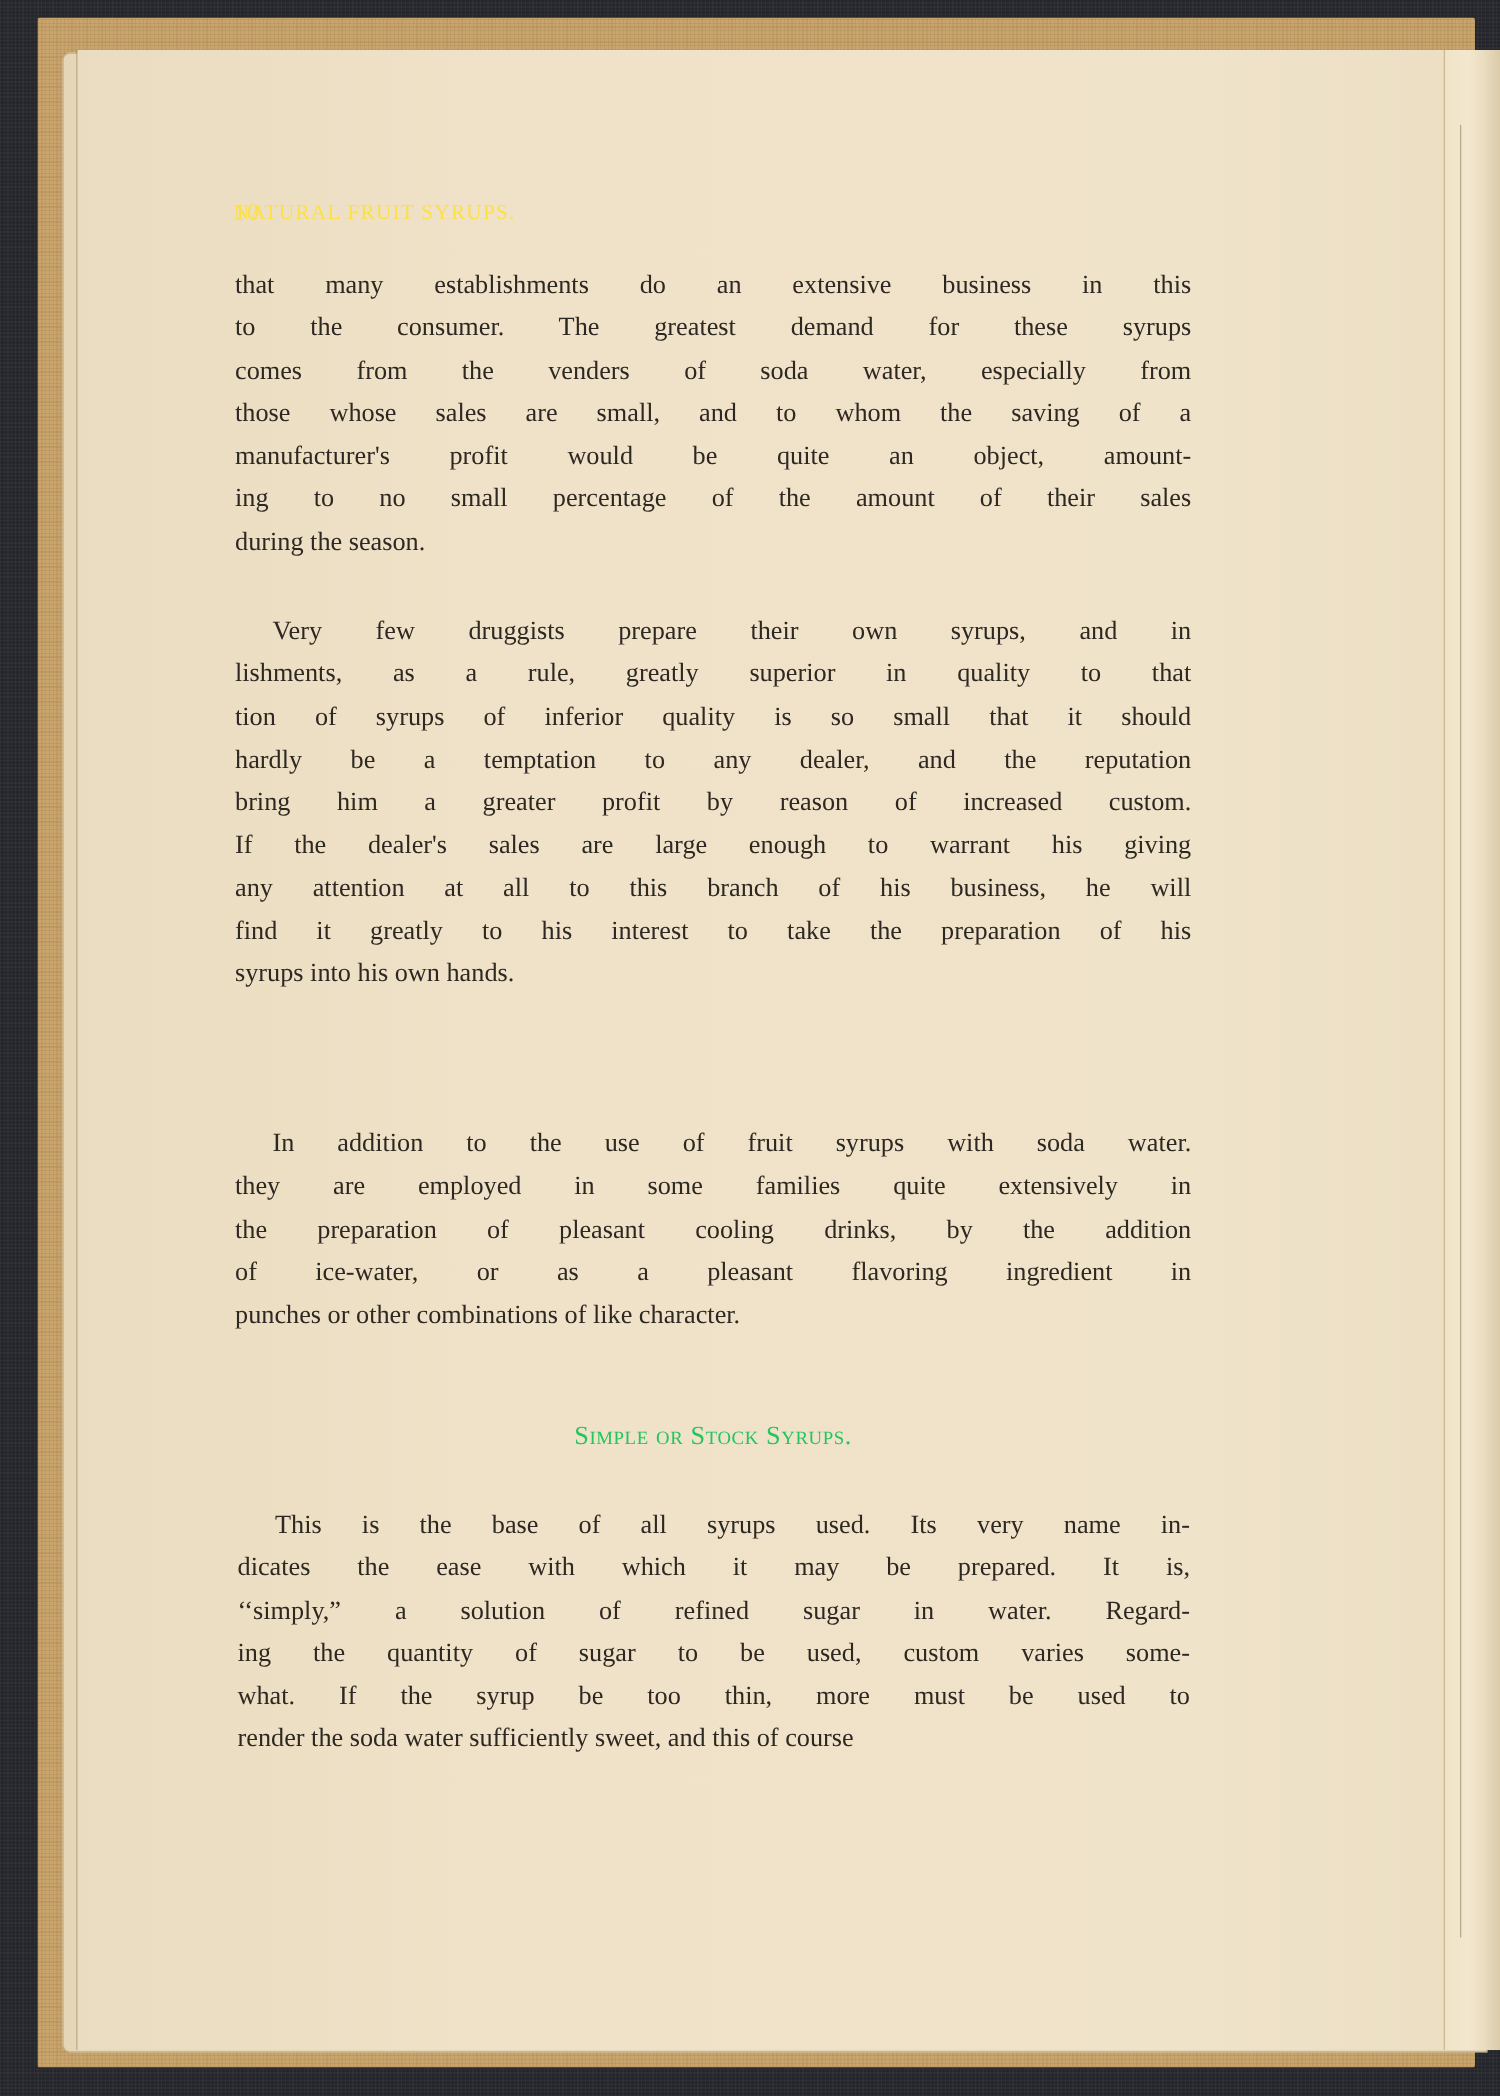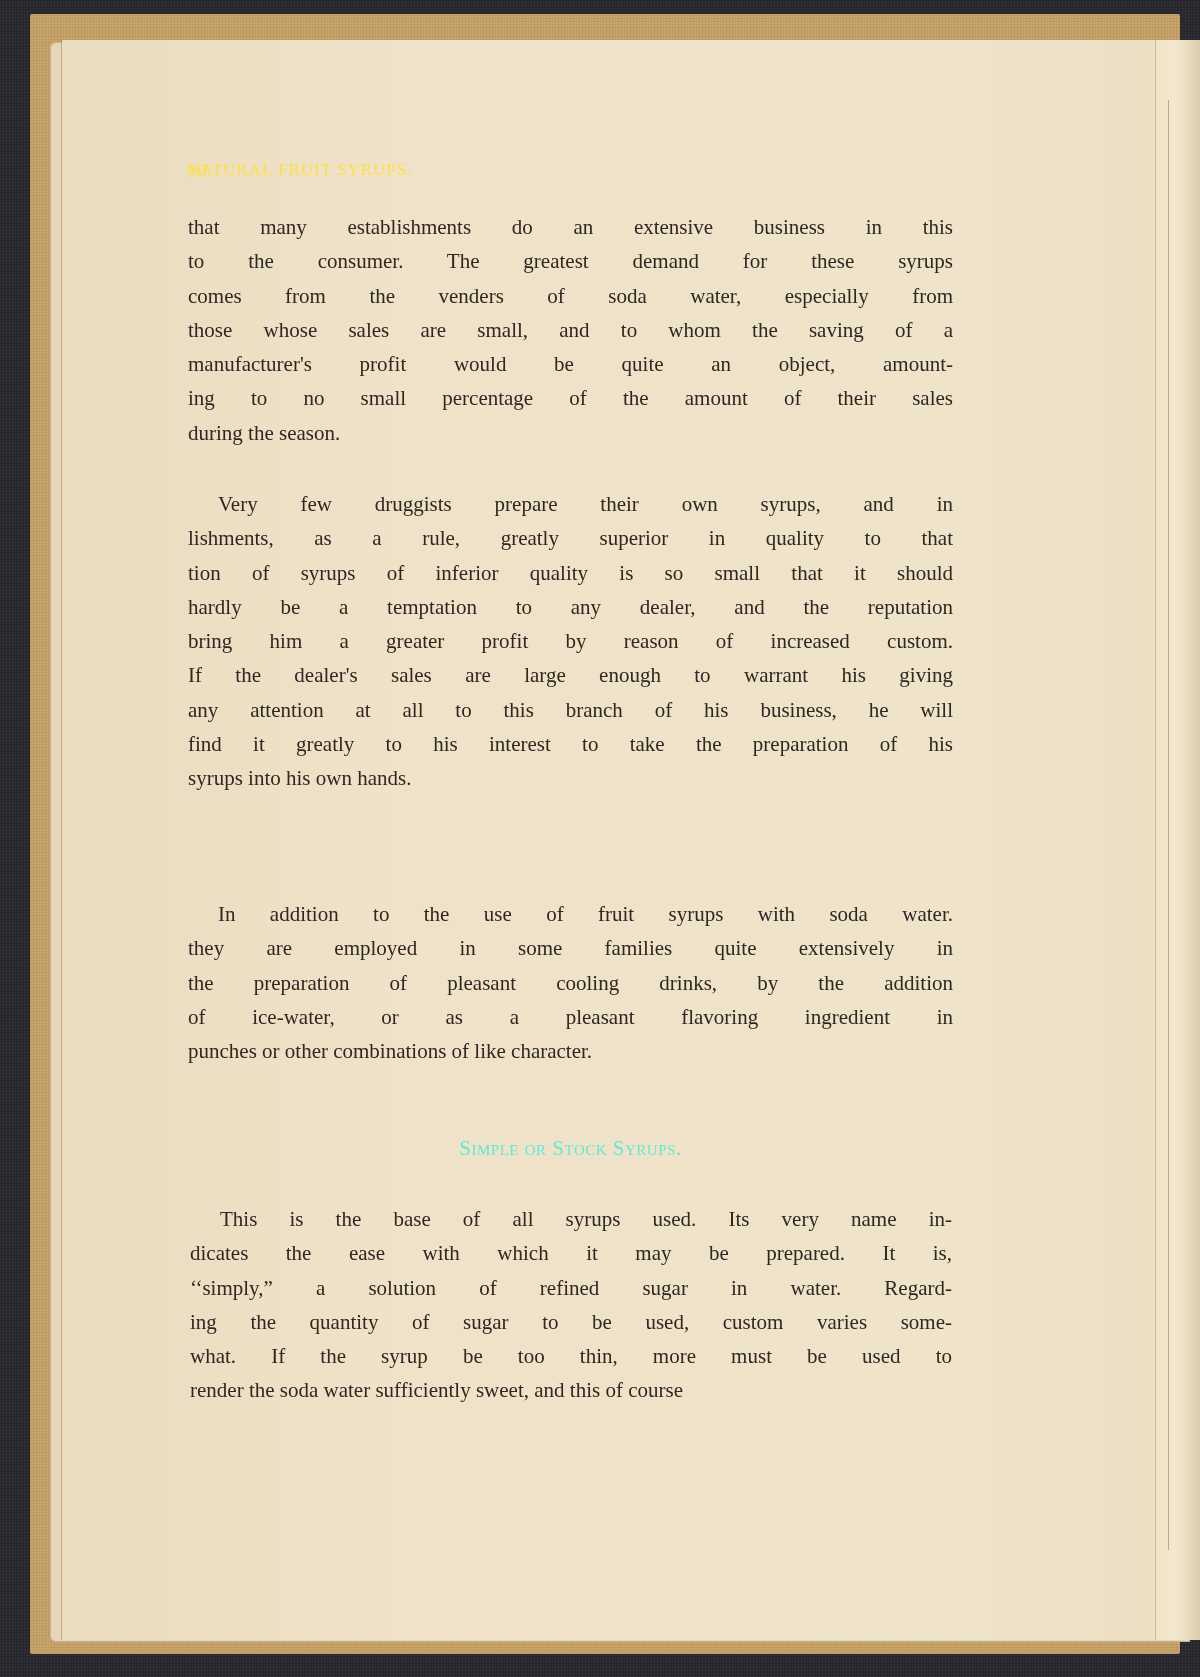"Simple or Stock Syrups." .section-heading { color: #5eead4 -> #22c55e }
